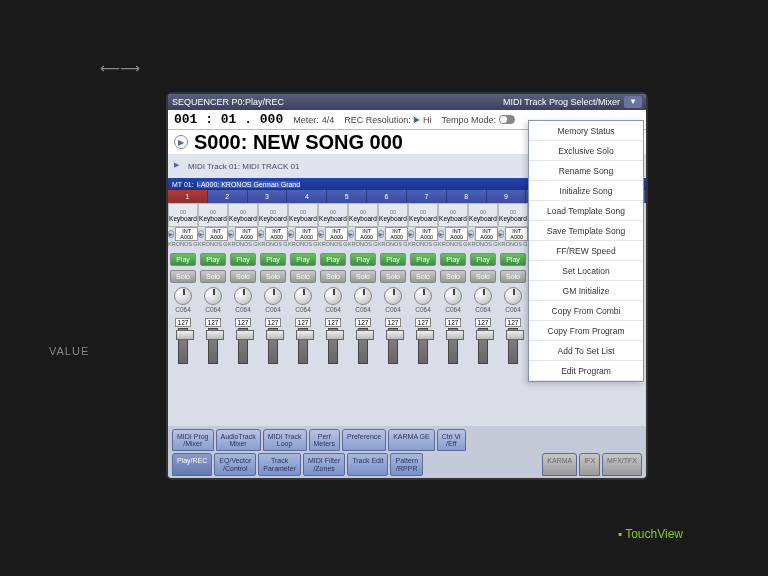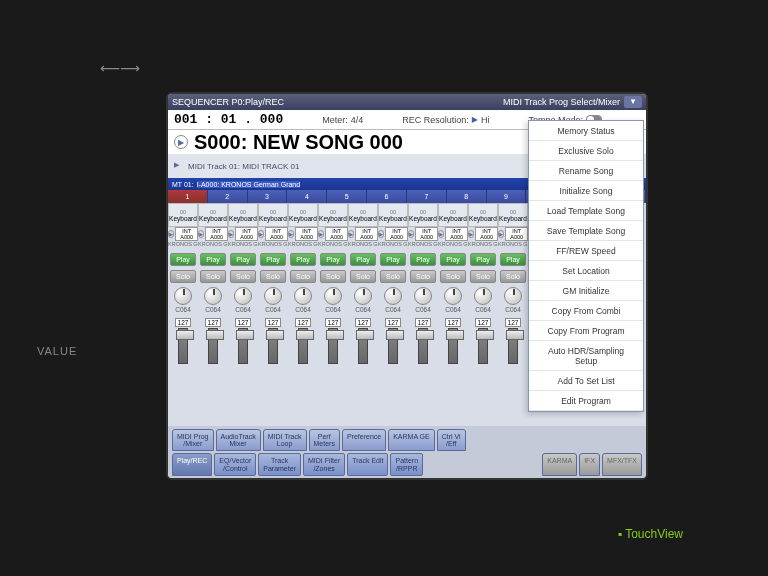"Meter:" .toprow .field { margin-left: 29px -> none }
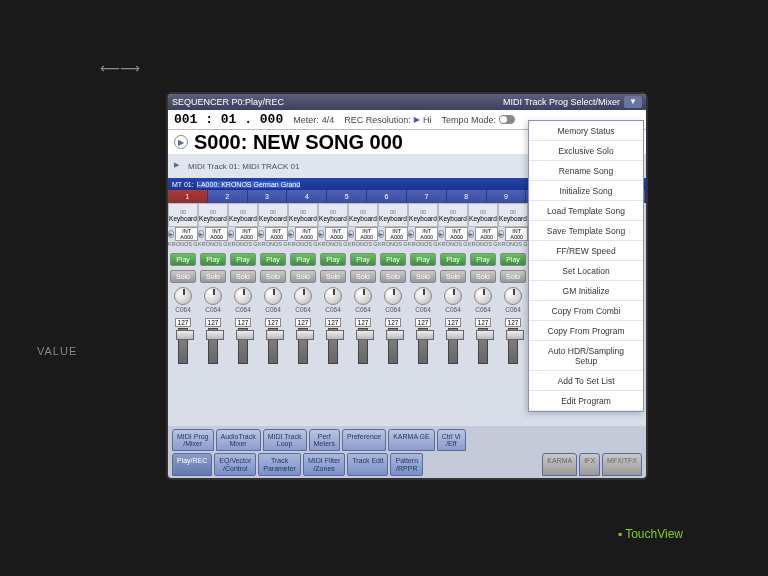"VALUE" .value-label { left: 37px -> 49px }
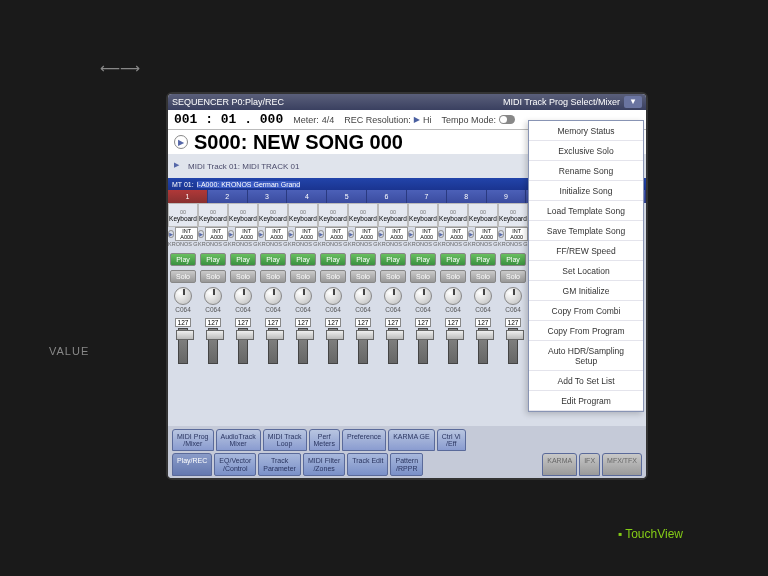"Auto HDR/Sampling Setup" div { html: <div>Auto HDR/Sampling Setup</div> -> none }
